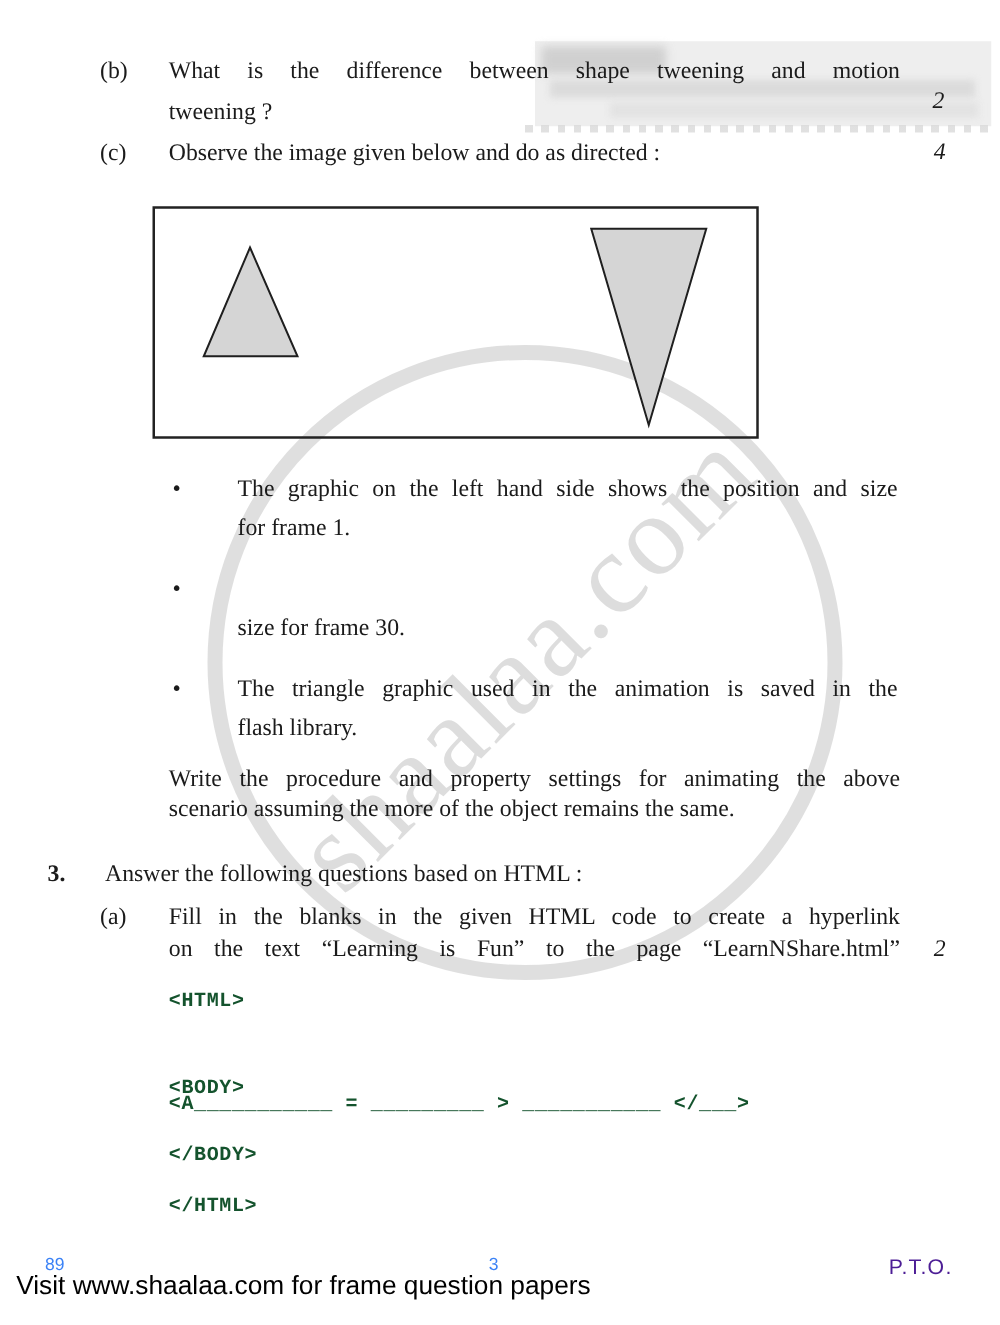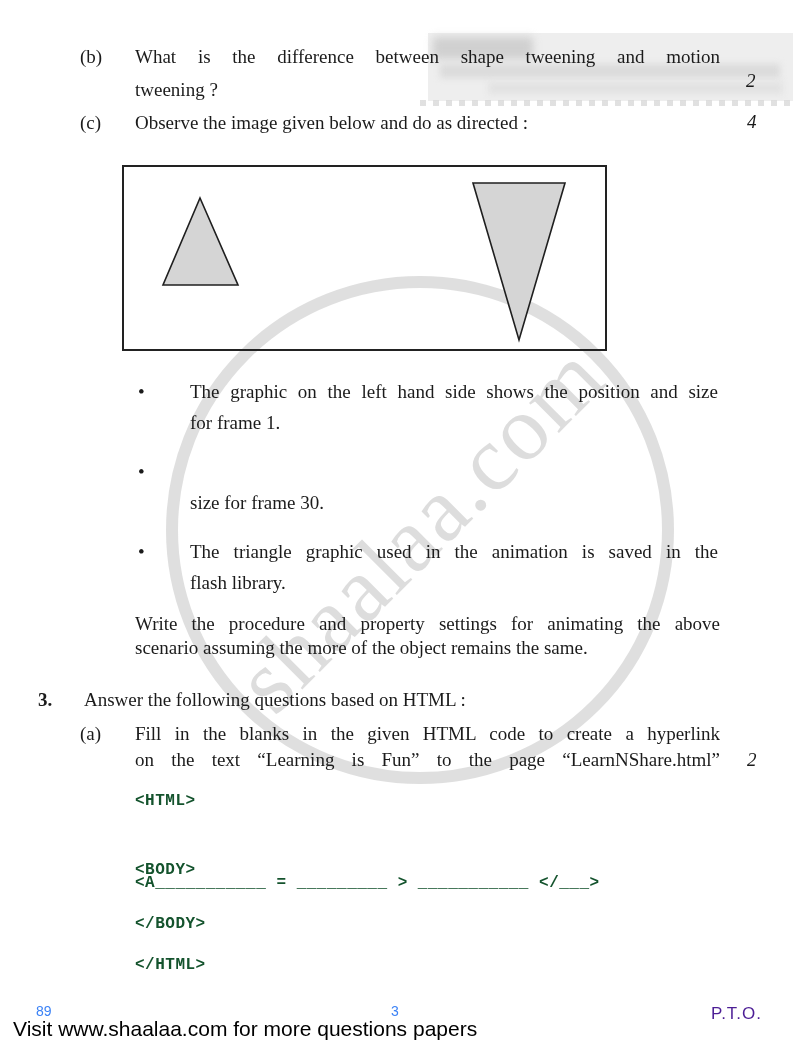"Visit www.shaalaa.com for more questions" div.visit { text: more questions -> frame question }
